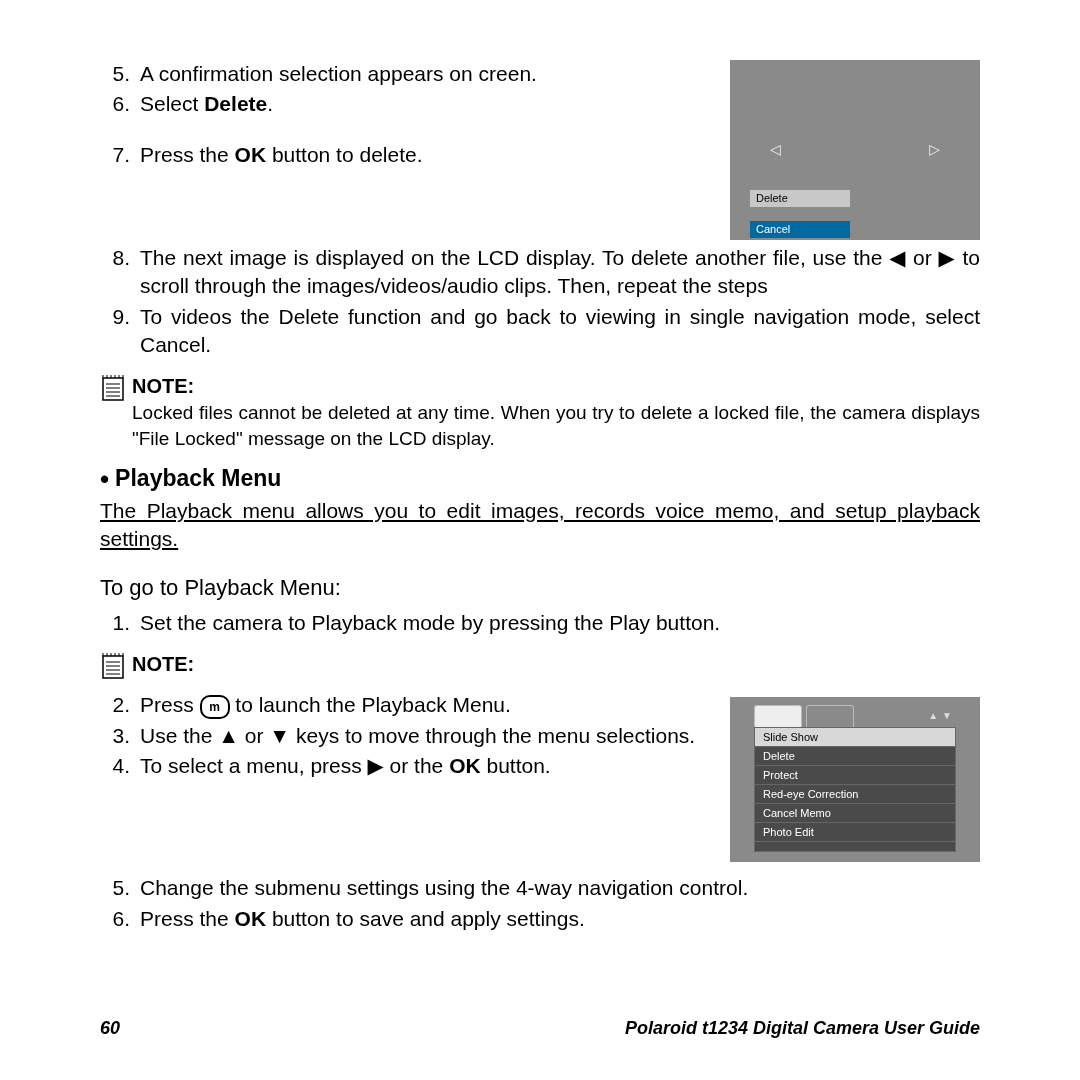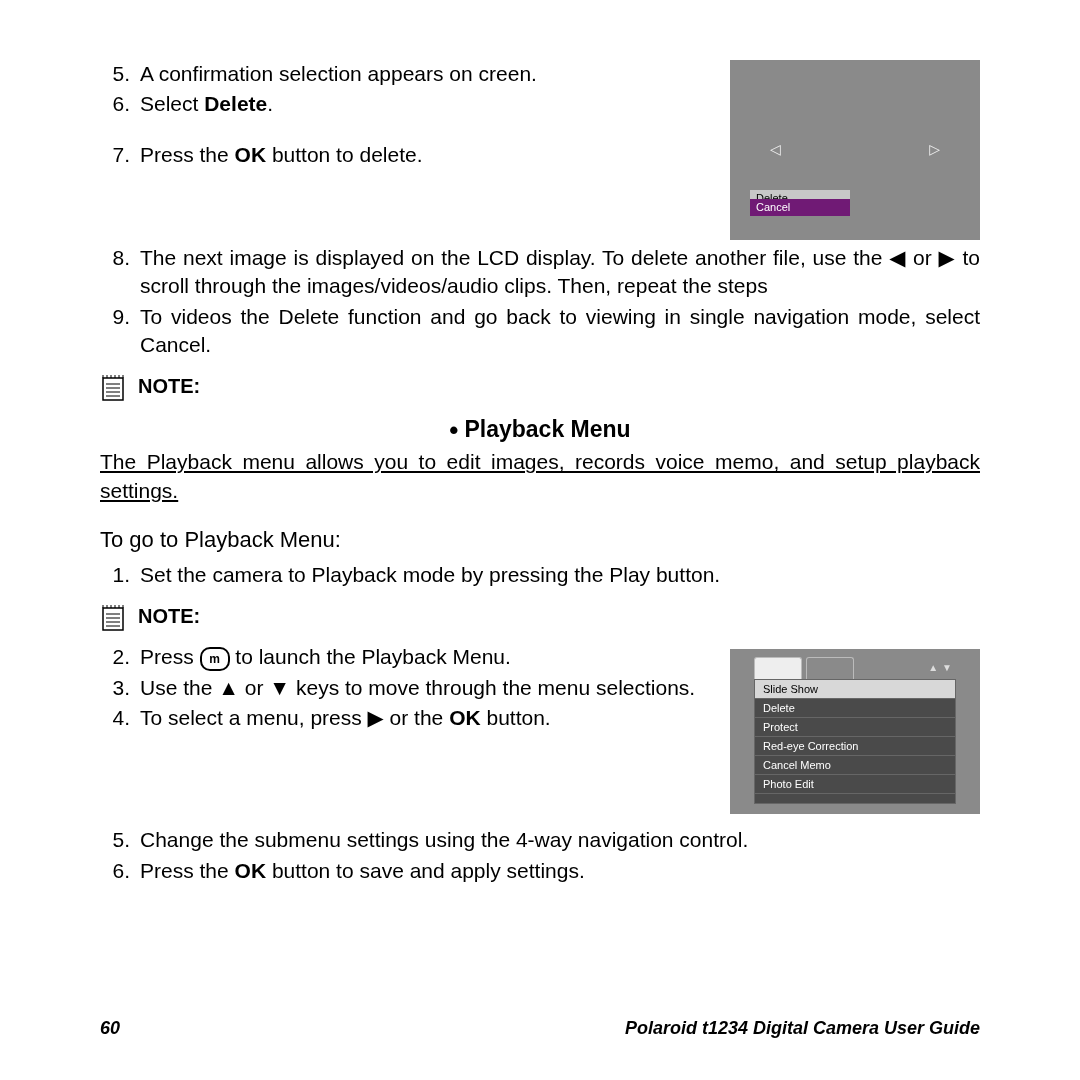"Cancel" .del-cancel { background: #701a75 -> #0369a1; top: 139px -> 161px }
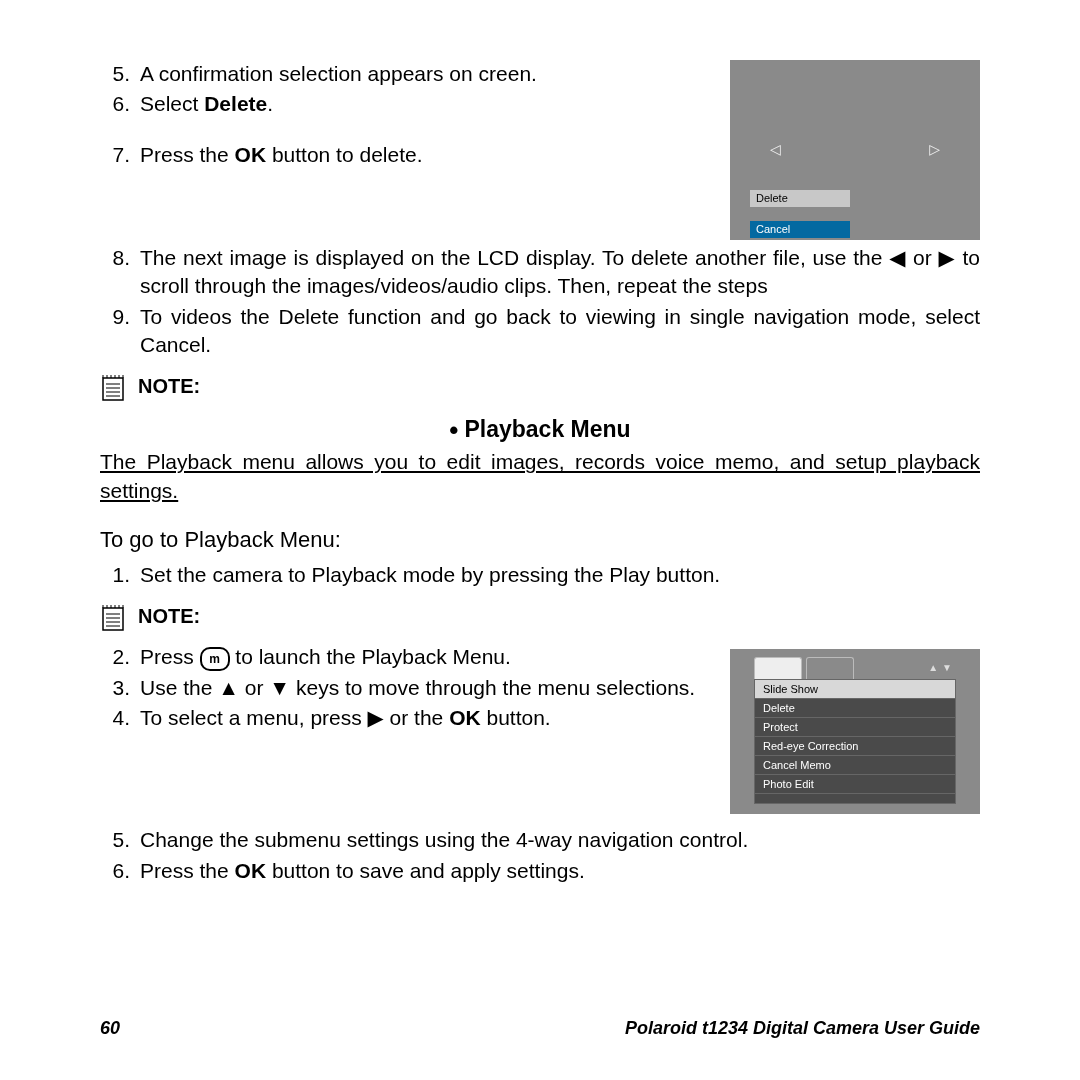"NOTE:" .note-block { gap: 12px -> 6px }
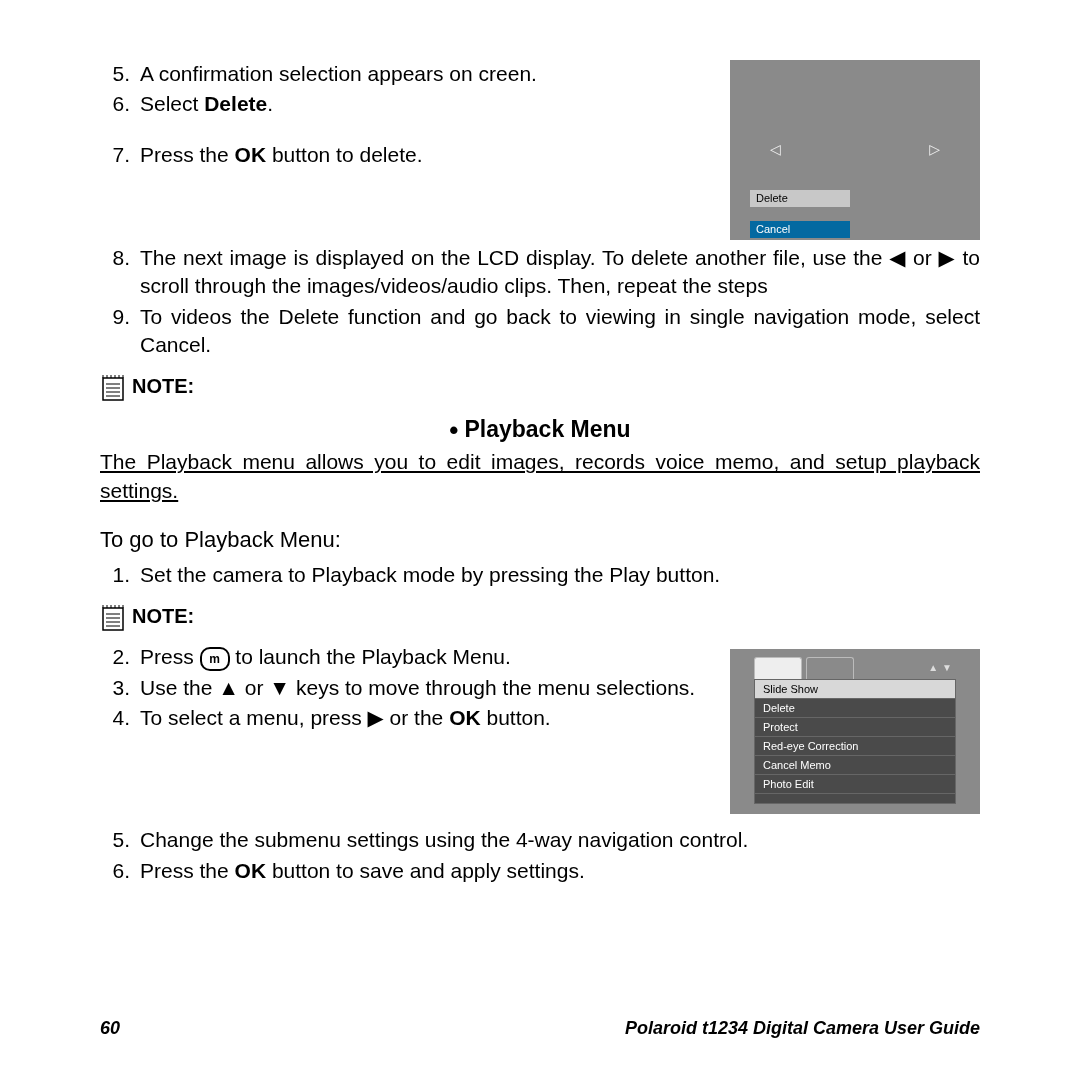"Locked files cannot be deleted" div { html: none -> <div>Locked files cannot be deleted at any time. When you try to delete a locked file, the camera displays "File Locked" message on the LCD display.</div> }
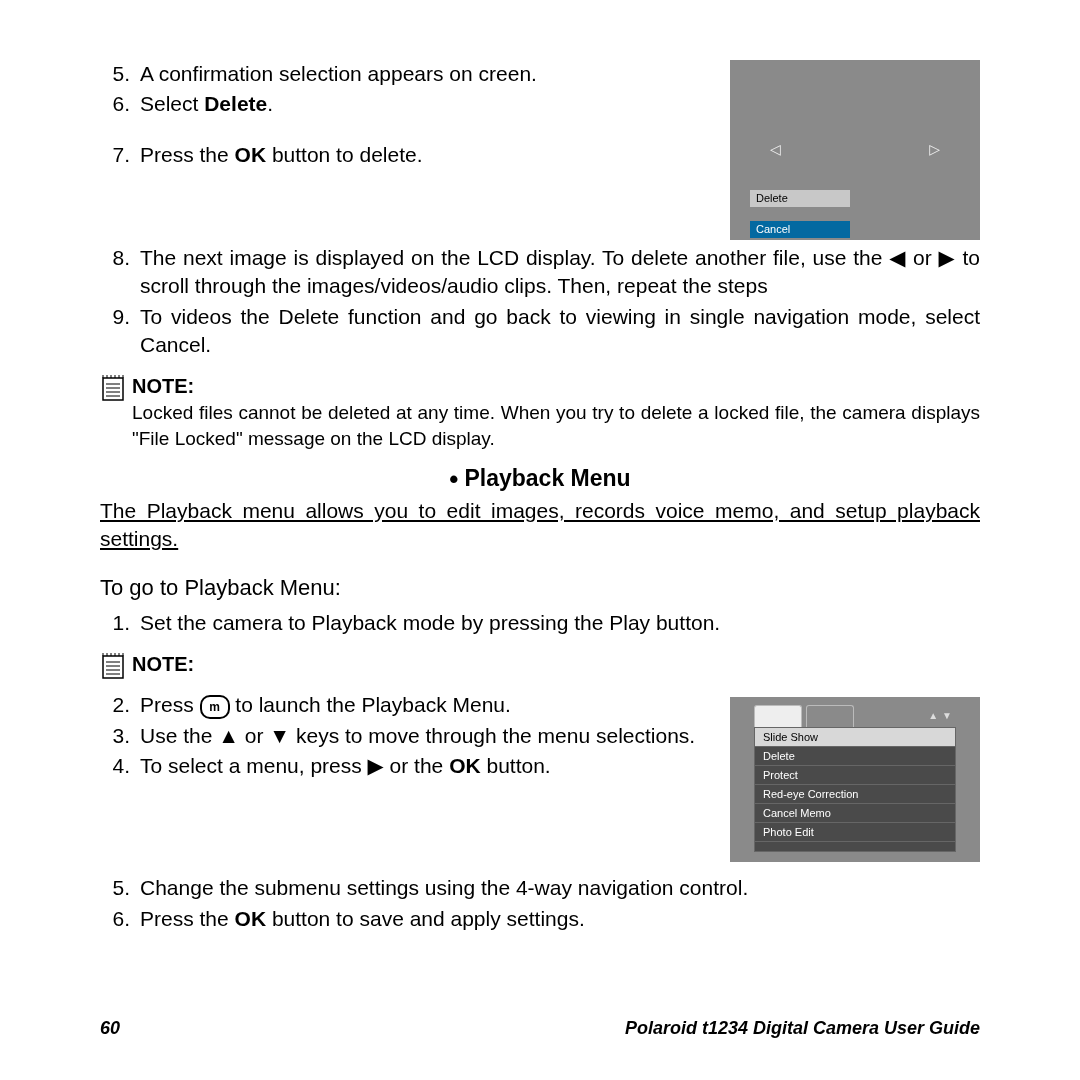"• Playback Menu" .section-head { text-align: center -> none }
